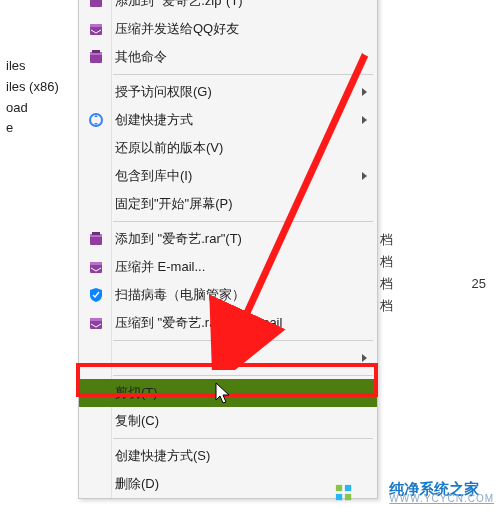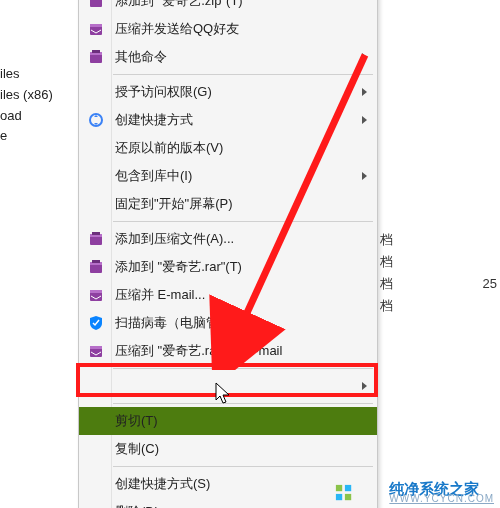"iles" .left-col { padding-left: none -> 6px; top: 64px -> 56px }
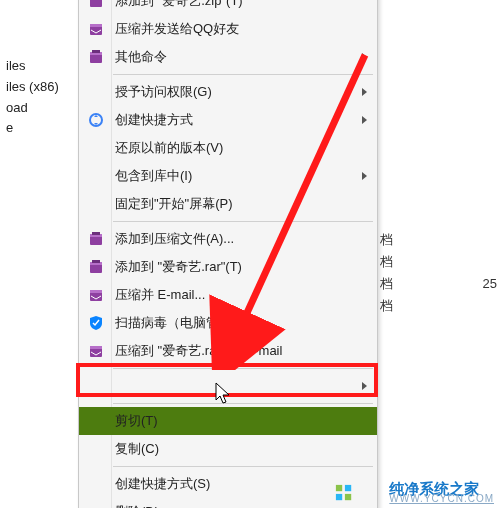"添加到压缩文件(A)..." div.cm-item { html: <div> <span> <svg> <rect></rect> <rect></rect> <rect></rect> </svg> </span> <span>添加到压缩文件(A)...</span> </div> -> none }
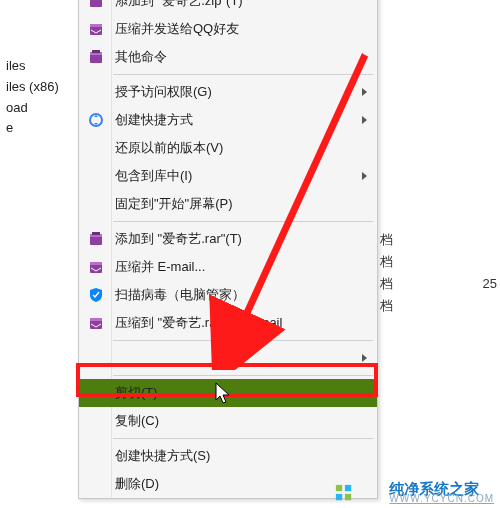"25" .right-col .cell-r { right: 3px -> 14px }
